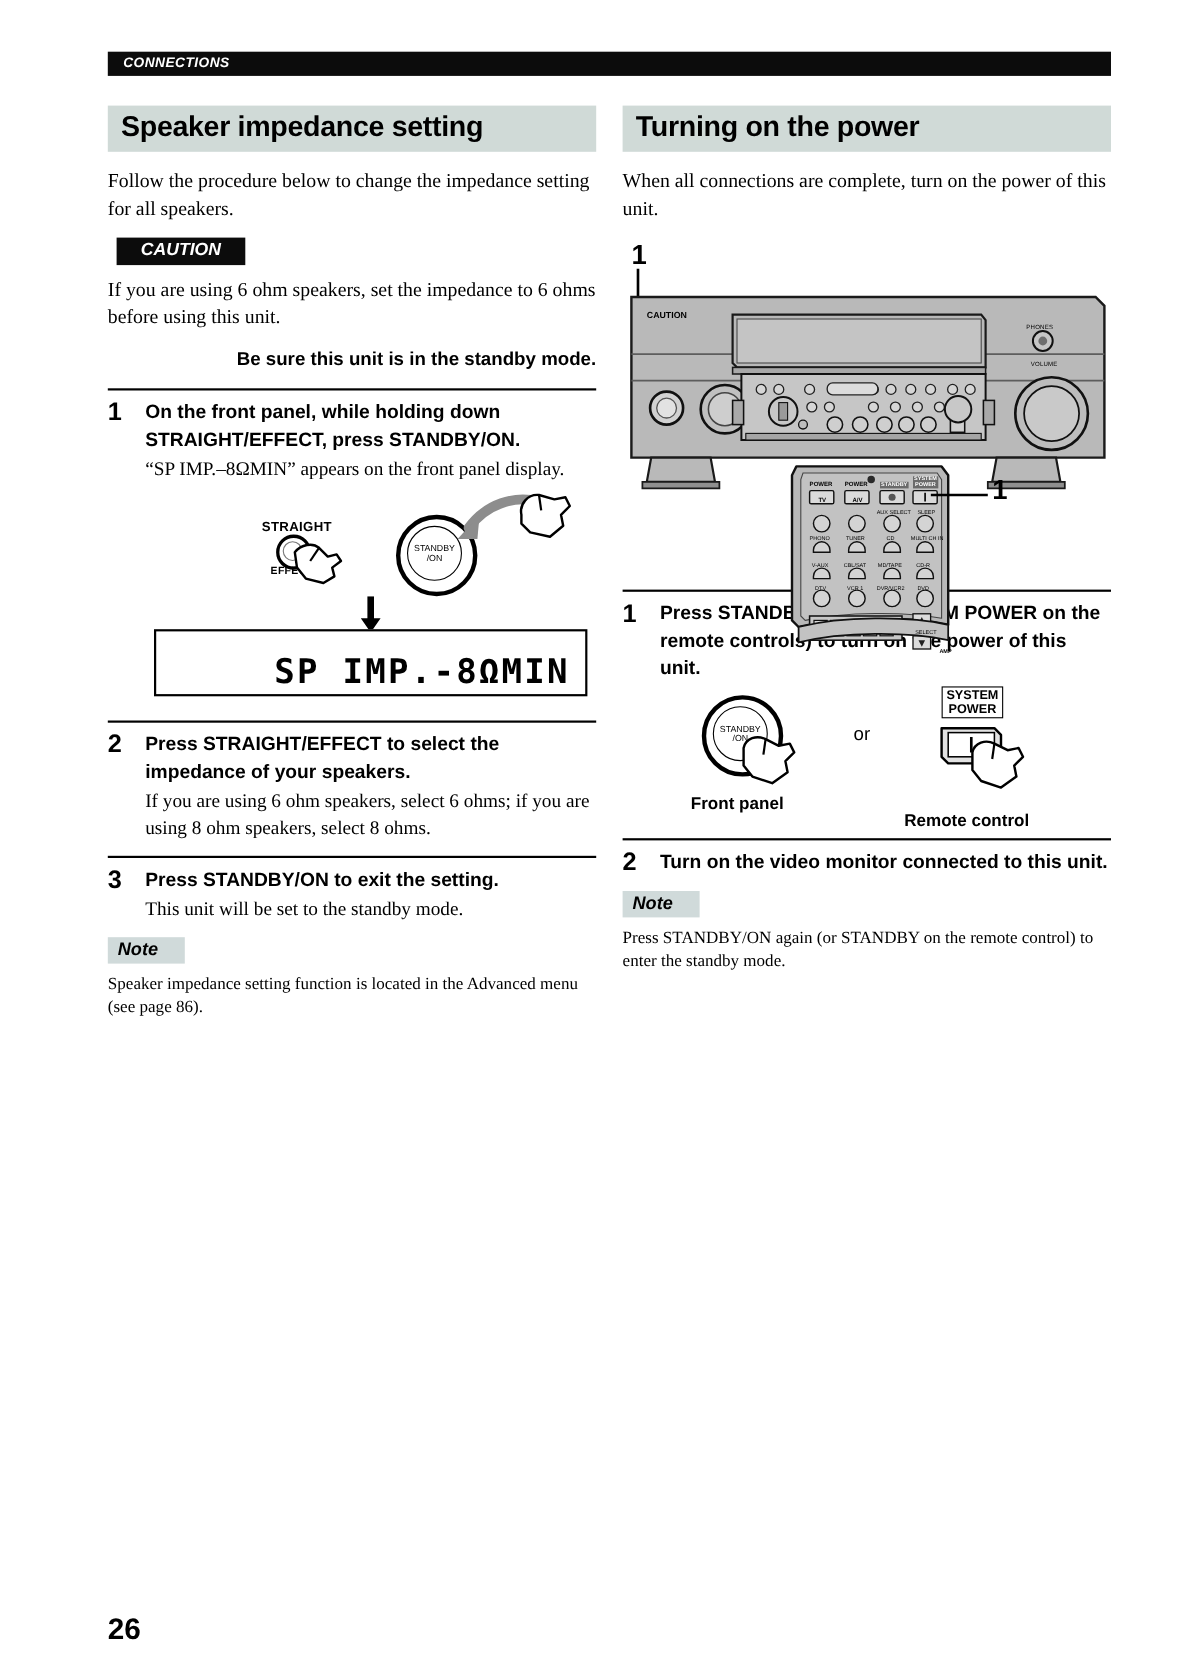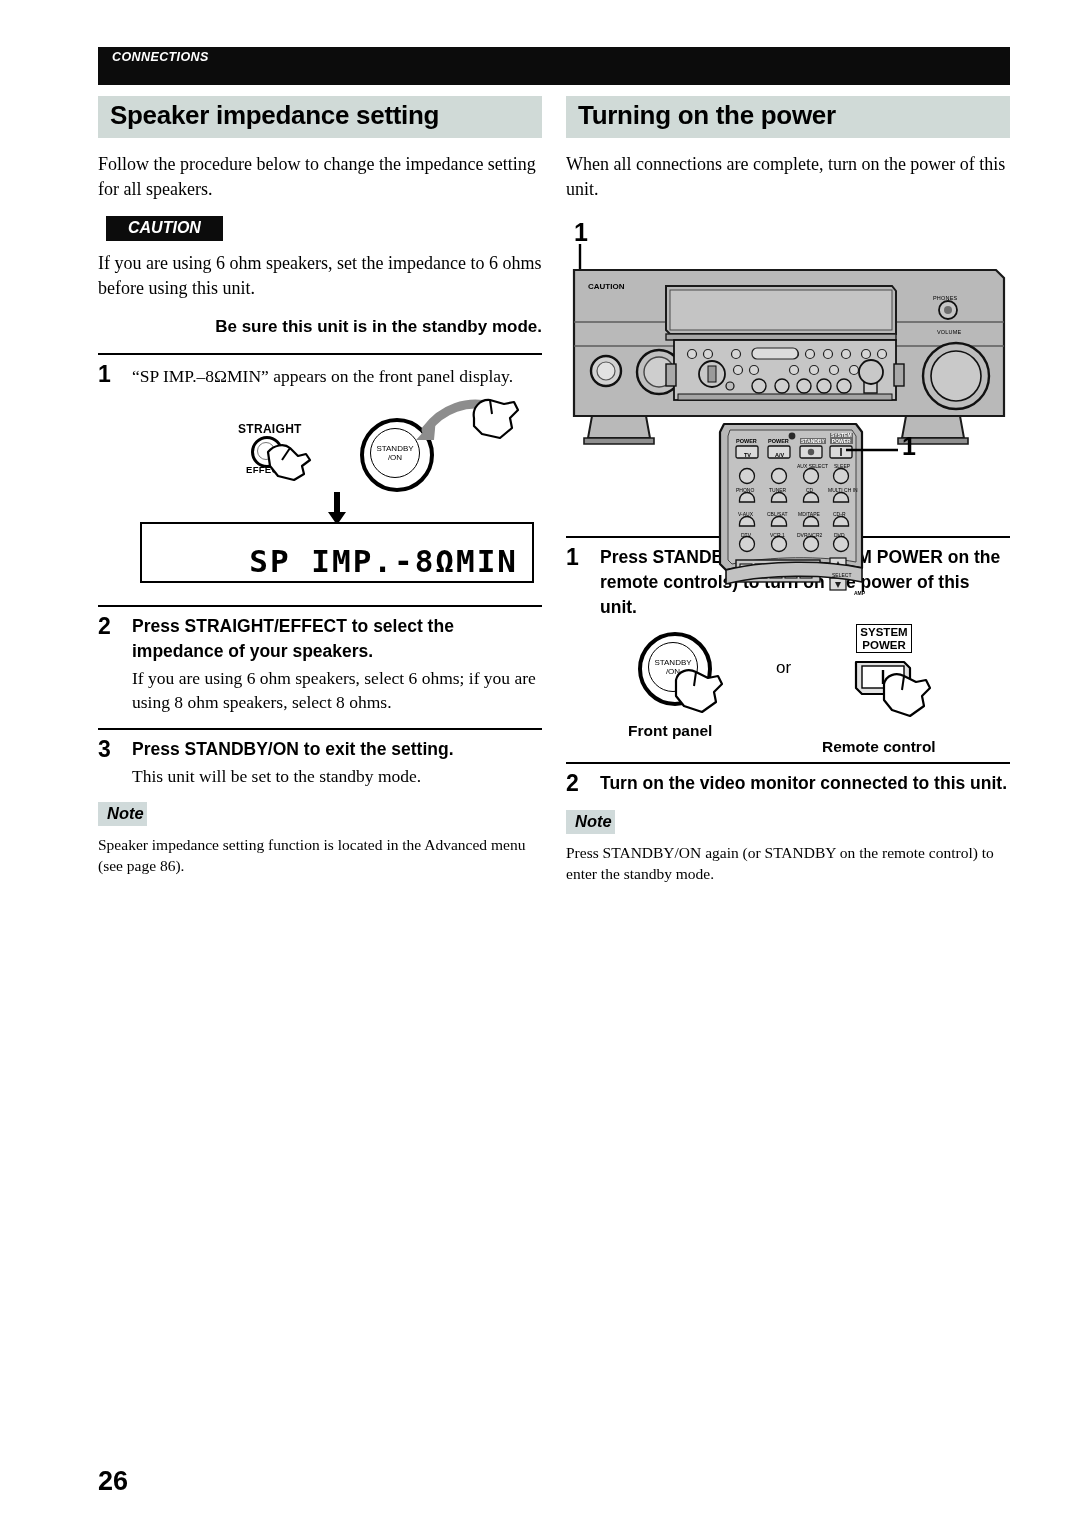"CONNECTIONS" .runhead { height: 38px -> 22px }
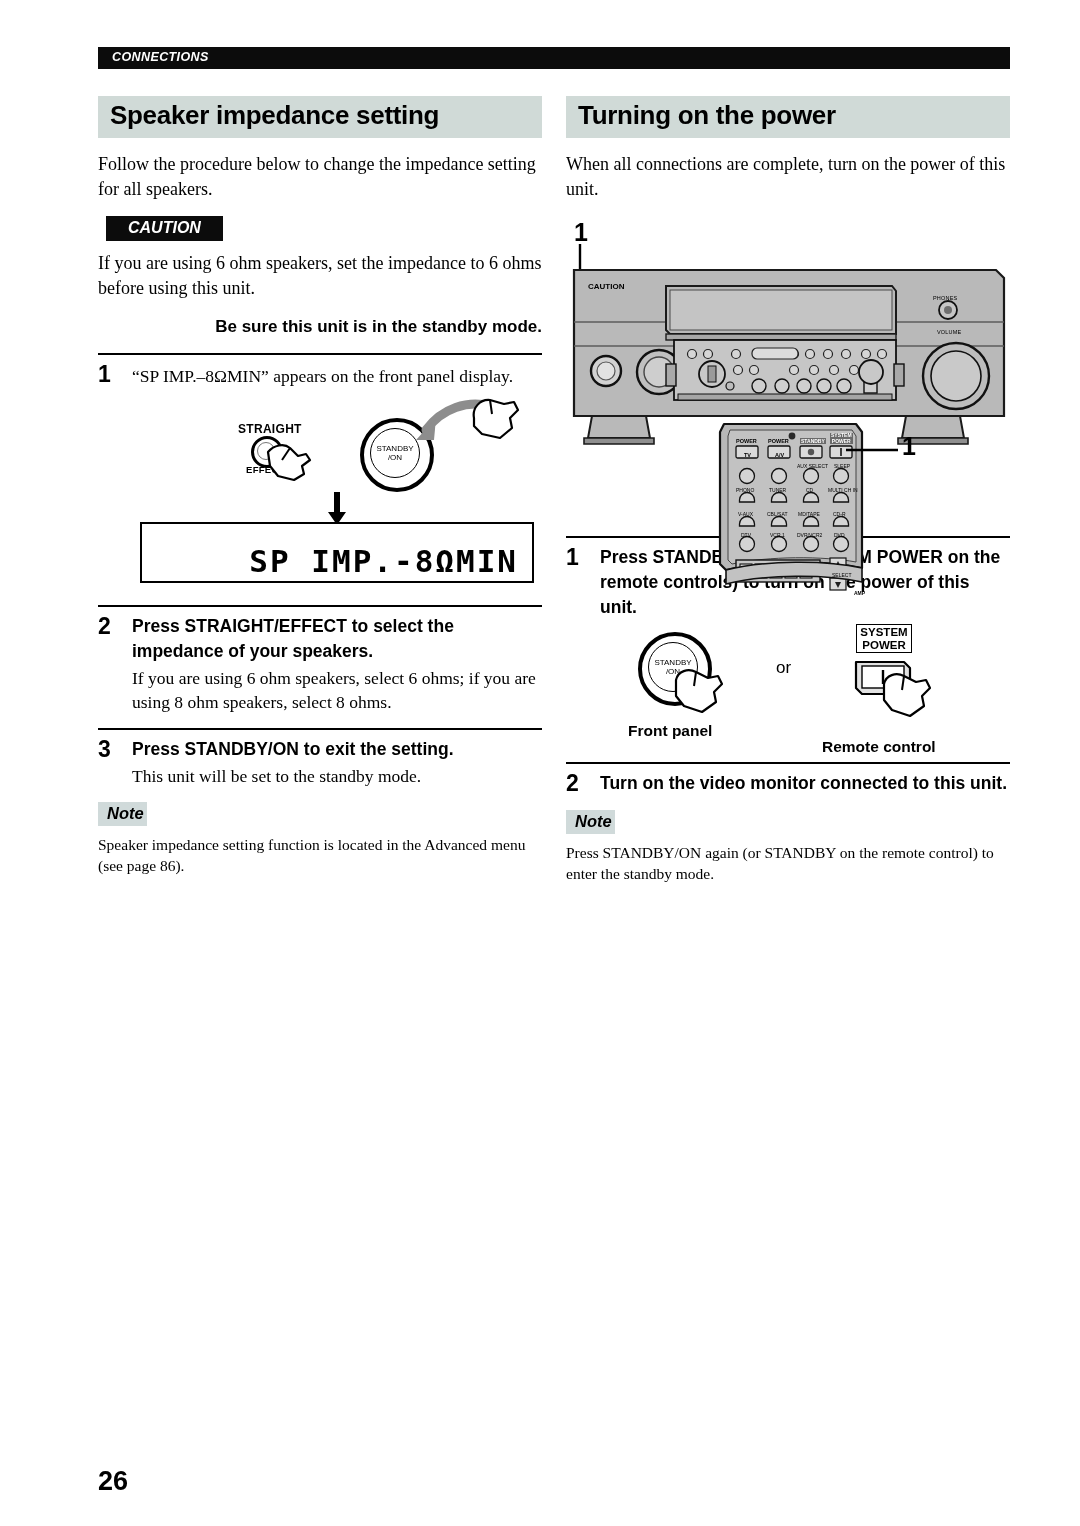"On the front panel, while" div.head { html: none -> <div>On the front panel, while holding down STRAIGHT/EFFECT, press STANDBY/ON.</div> }
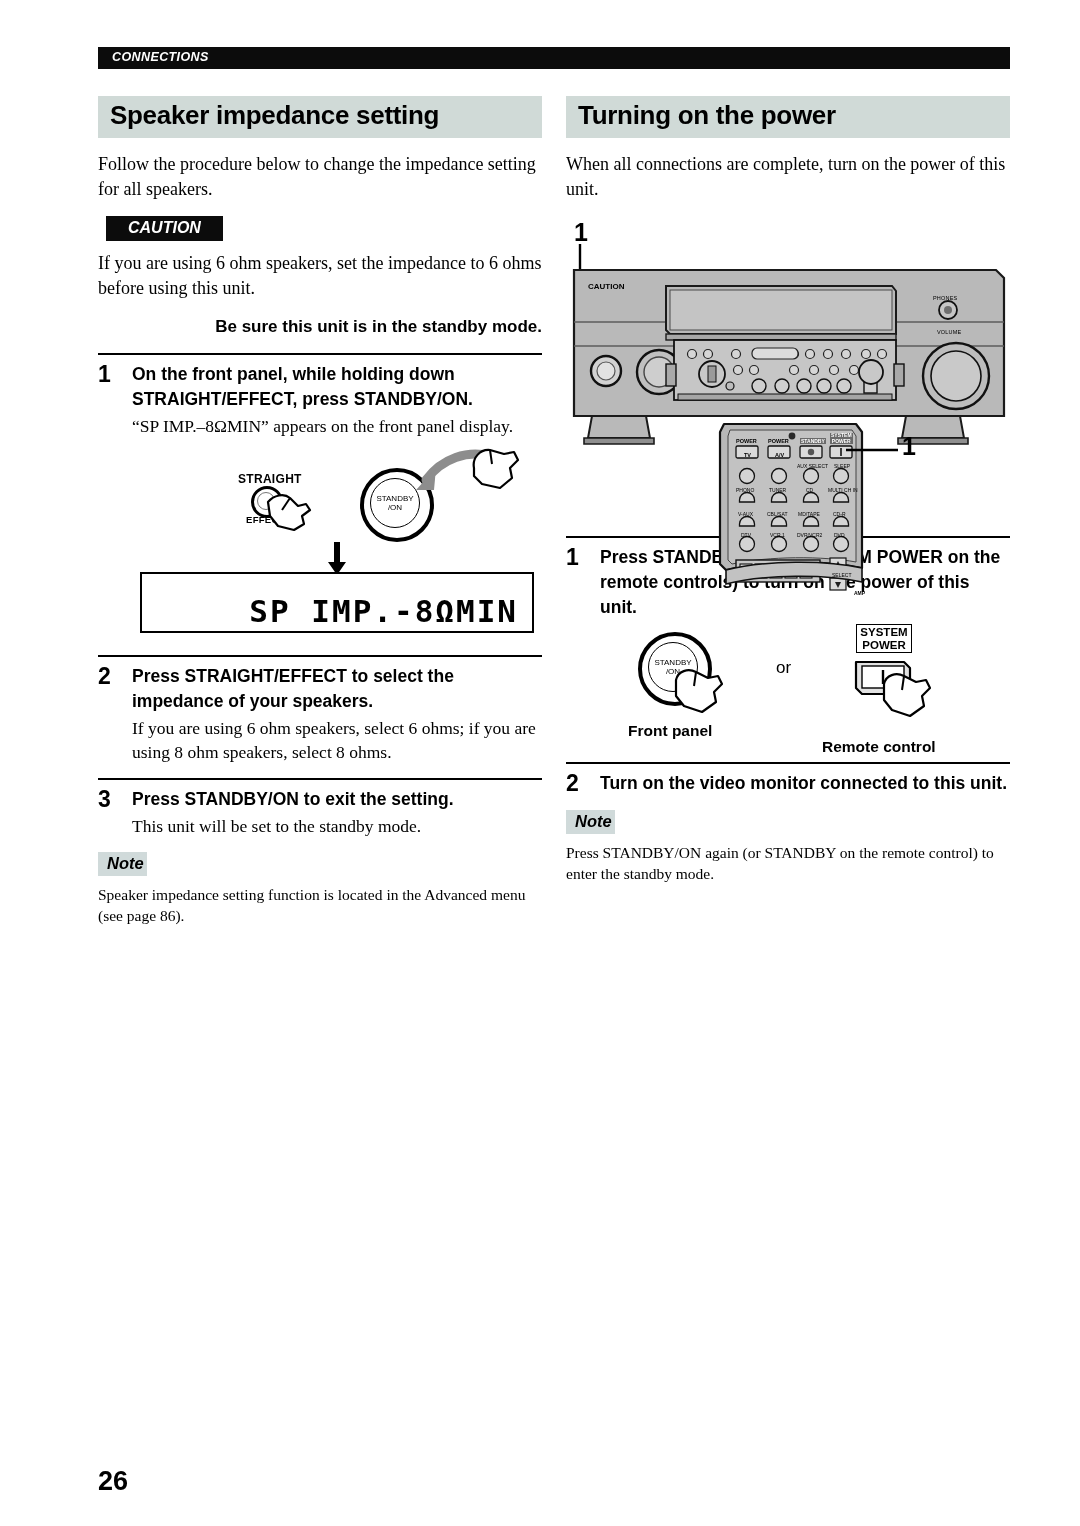"Note" .note-tag { padding: 2px 3px 3px 9px -> 2px 24px 3px 9px }
